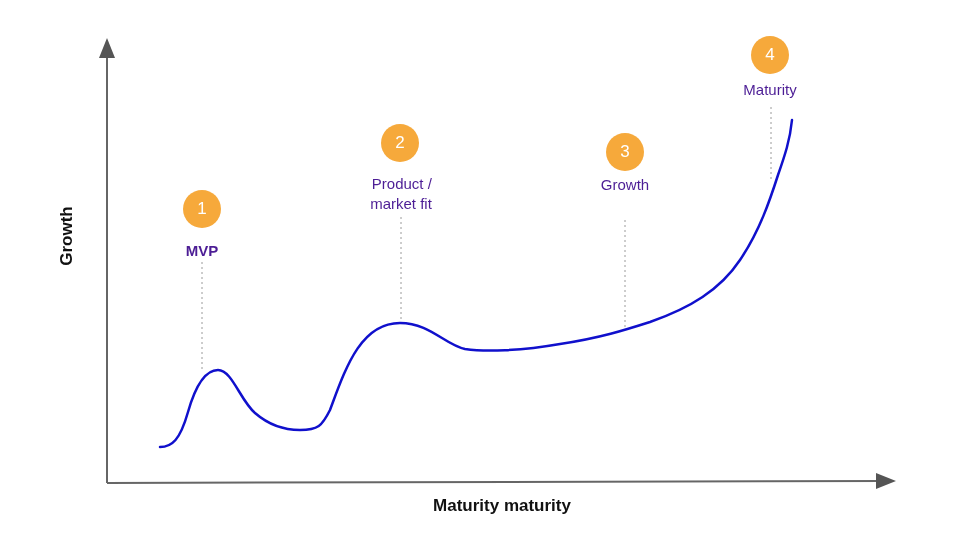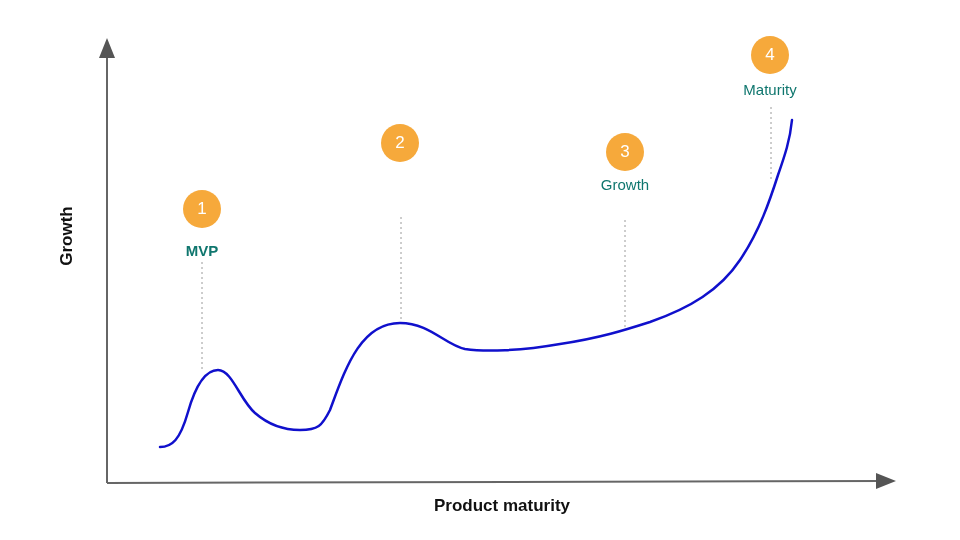"Maturity" .label { color: #0f766e -> #4c1d95 }
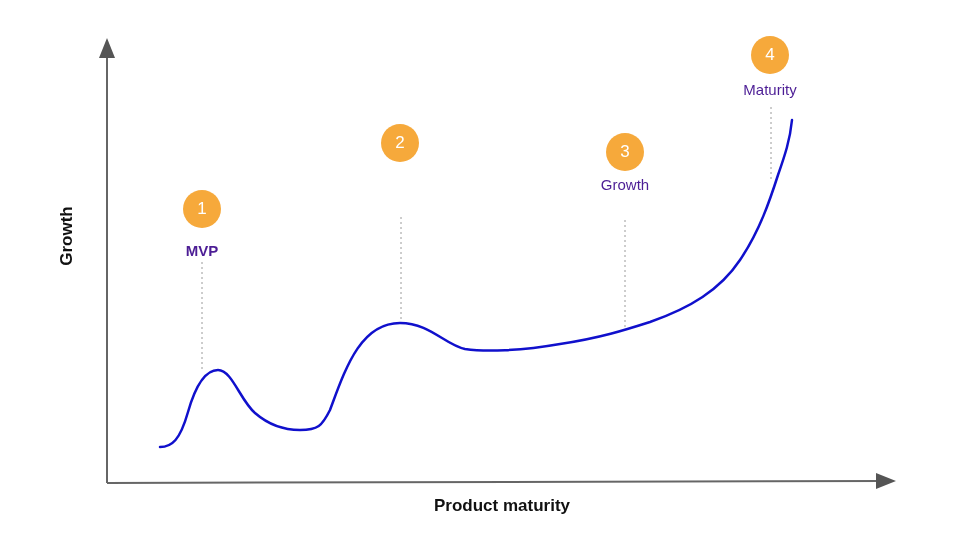"Product /" div.label { html: none -> <div>Product / market fit</div> }
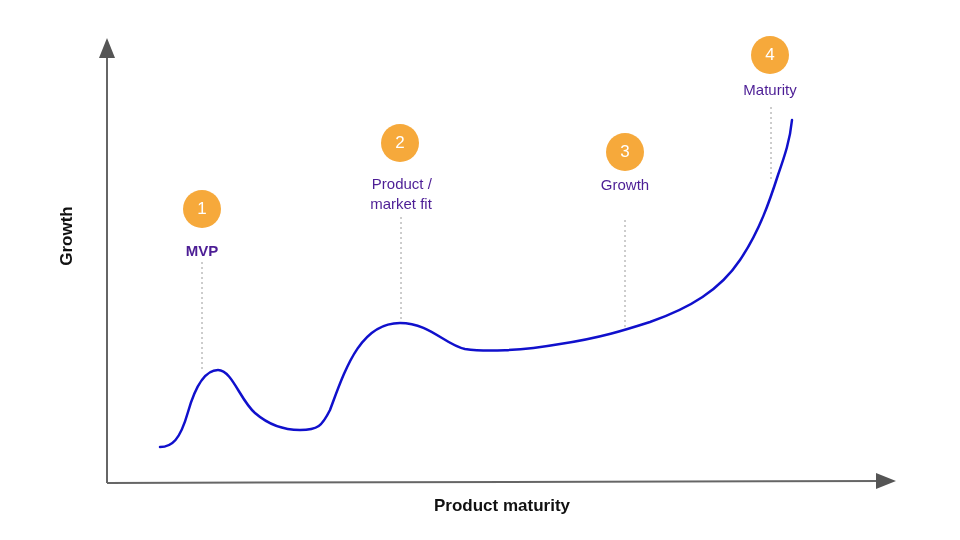"Product maturity" div.axis-label-x { text: Product -> Maturity }
